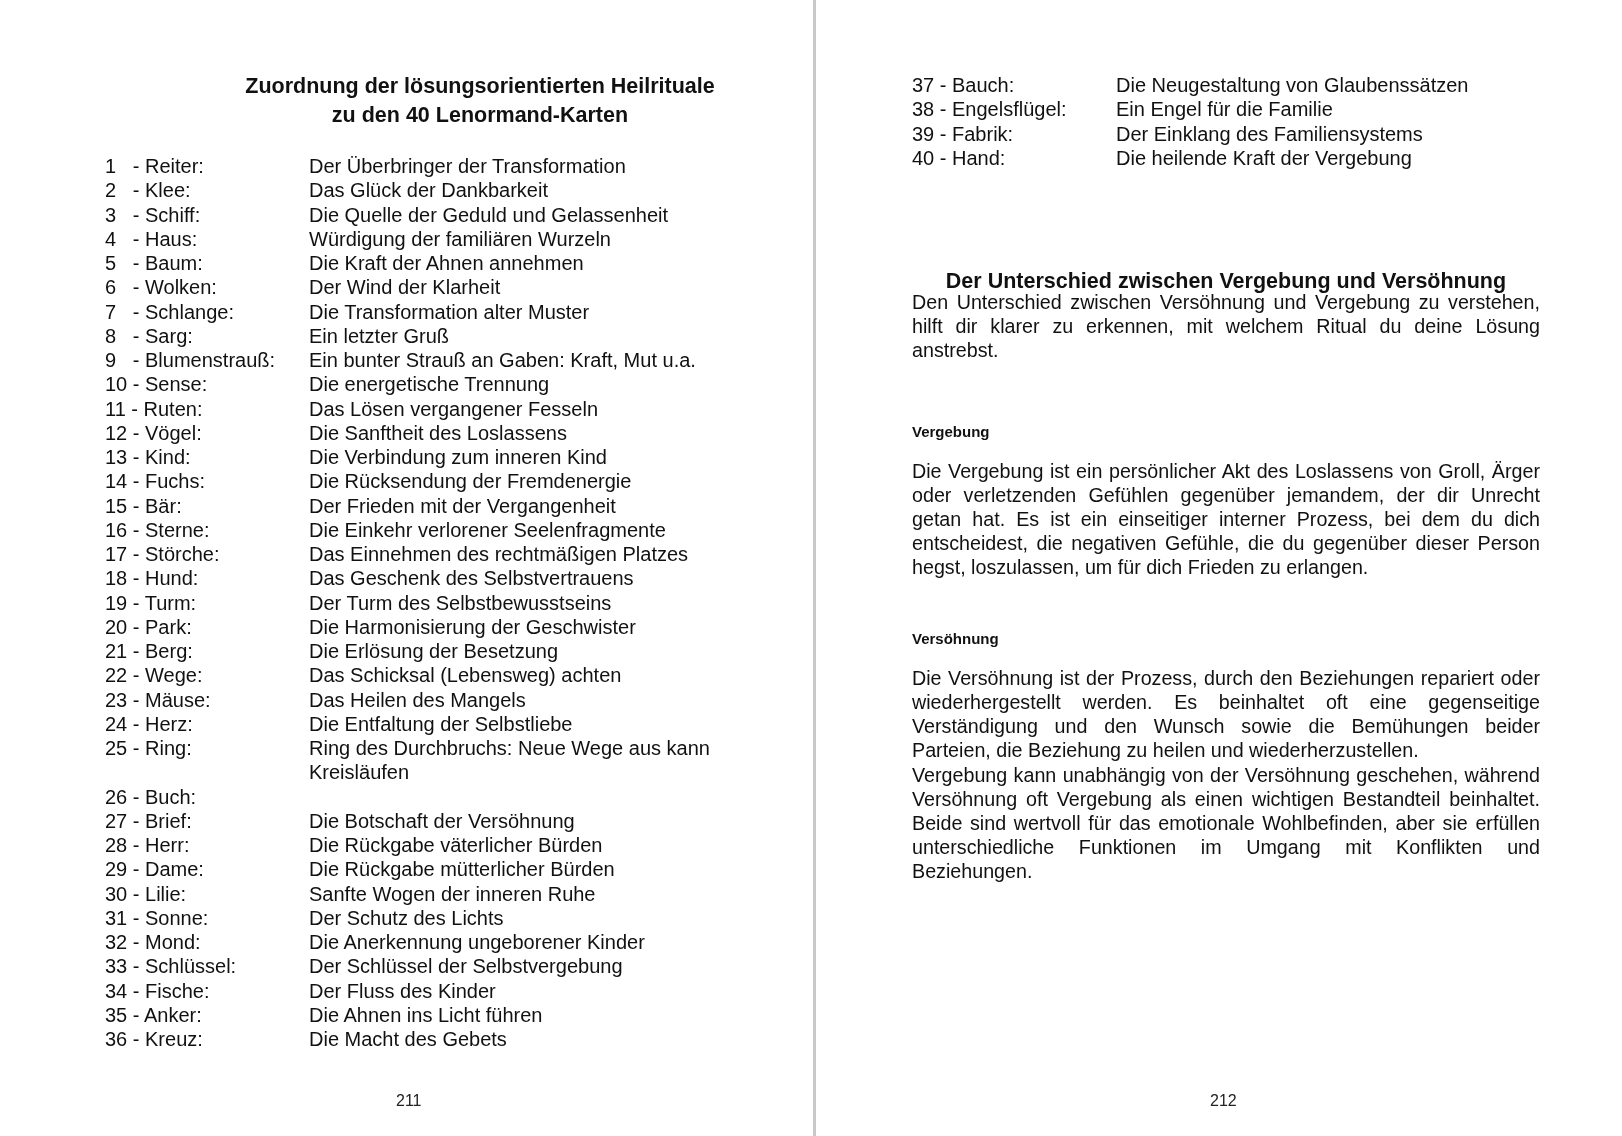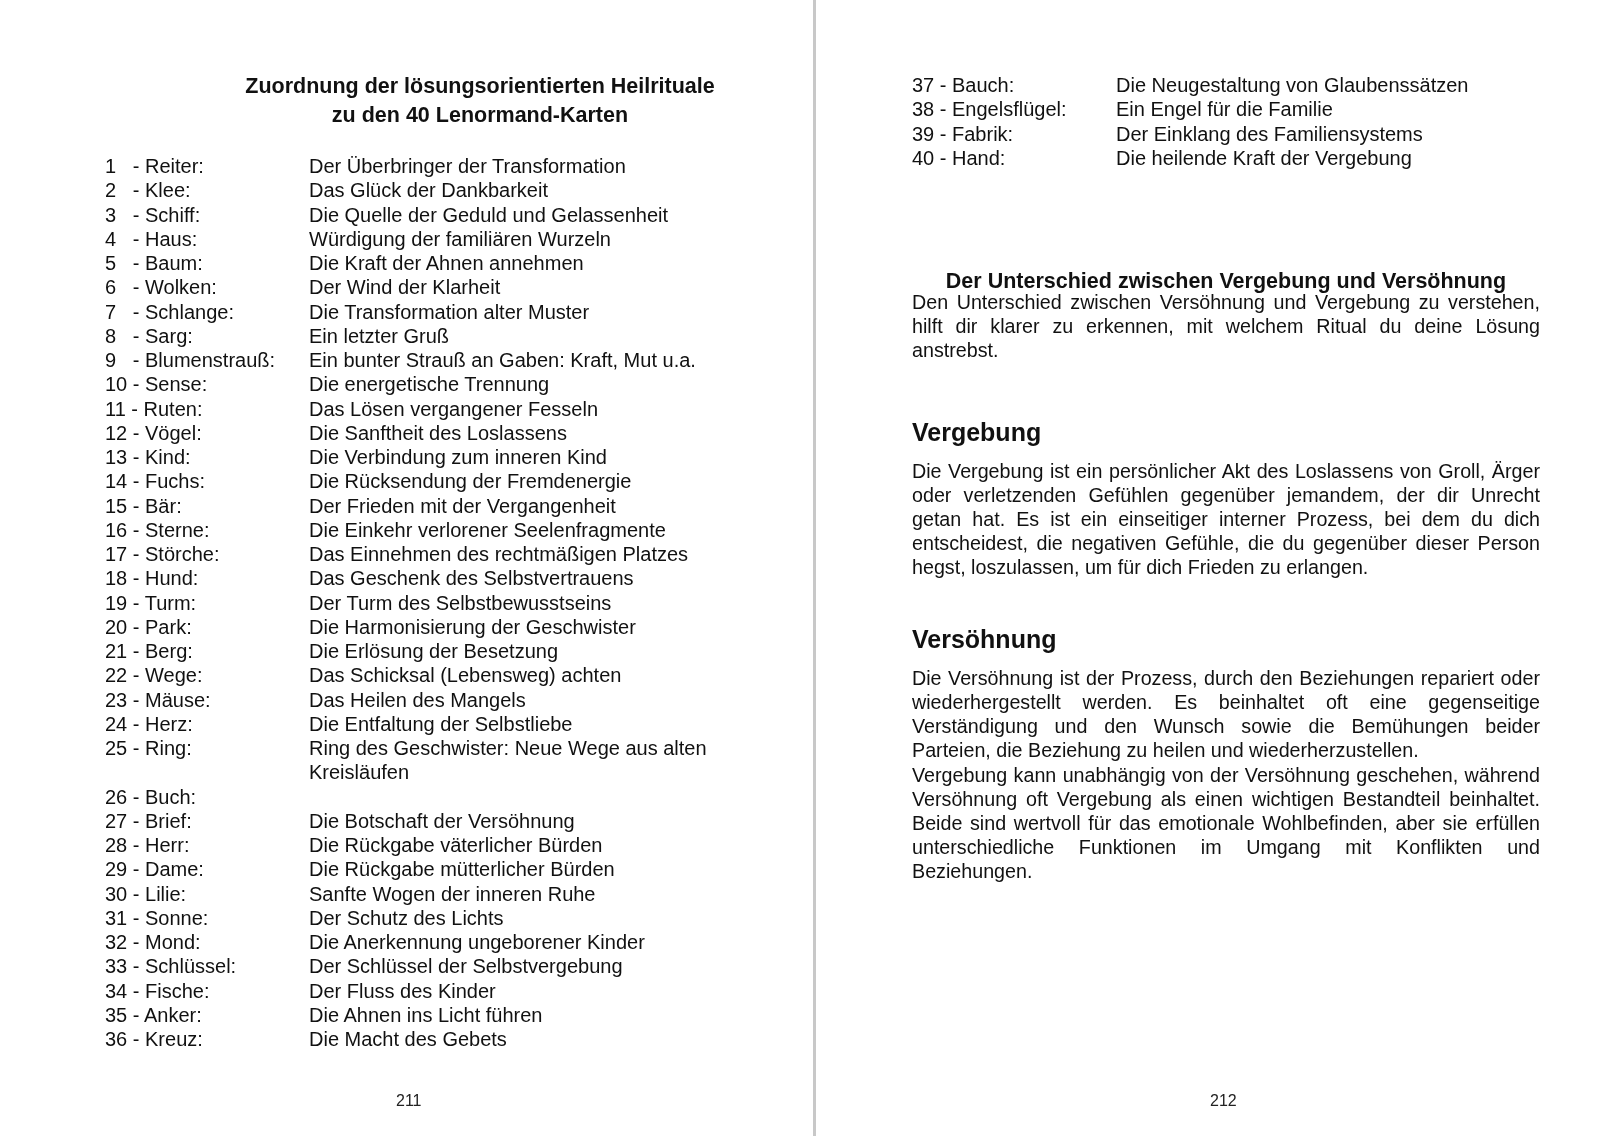"Vergebung" .subheading { font-size: 25px -> 15px }
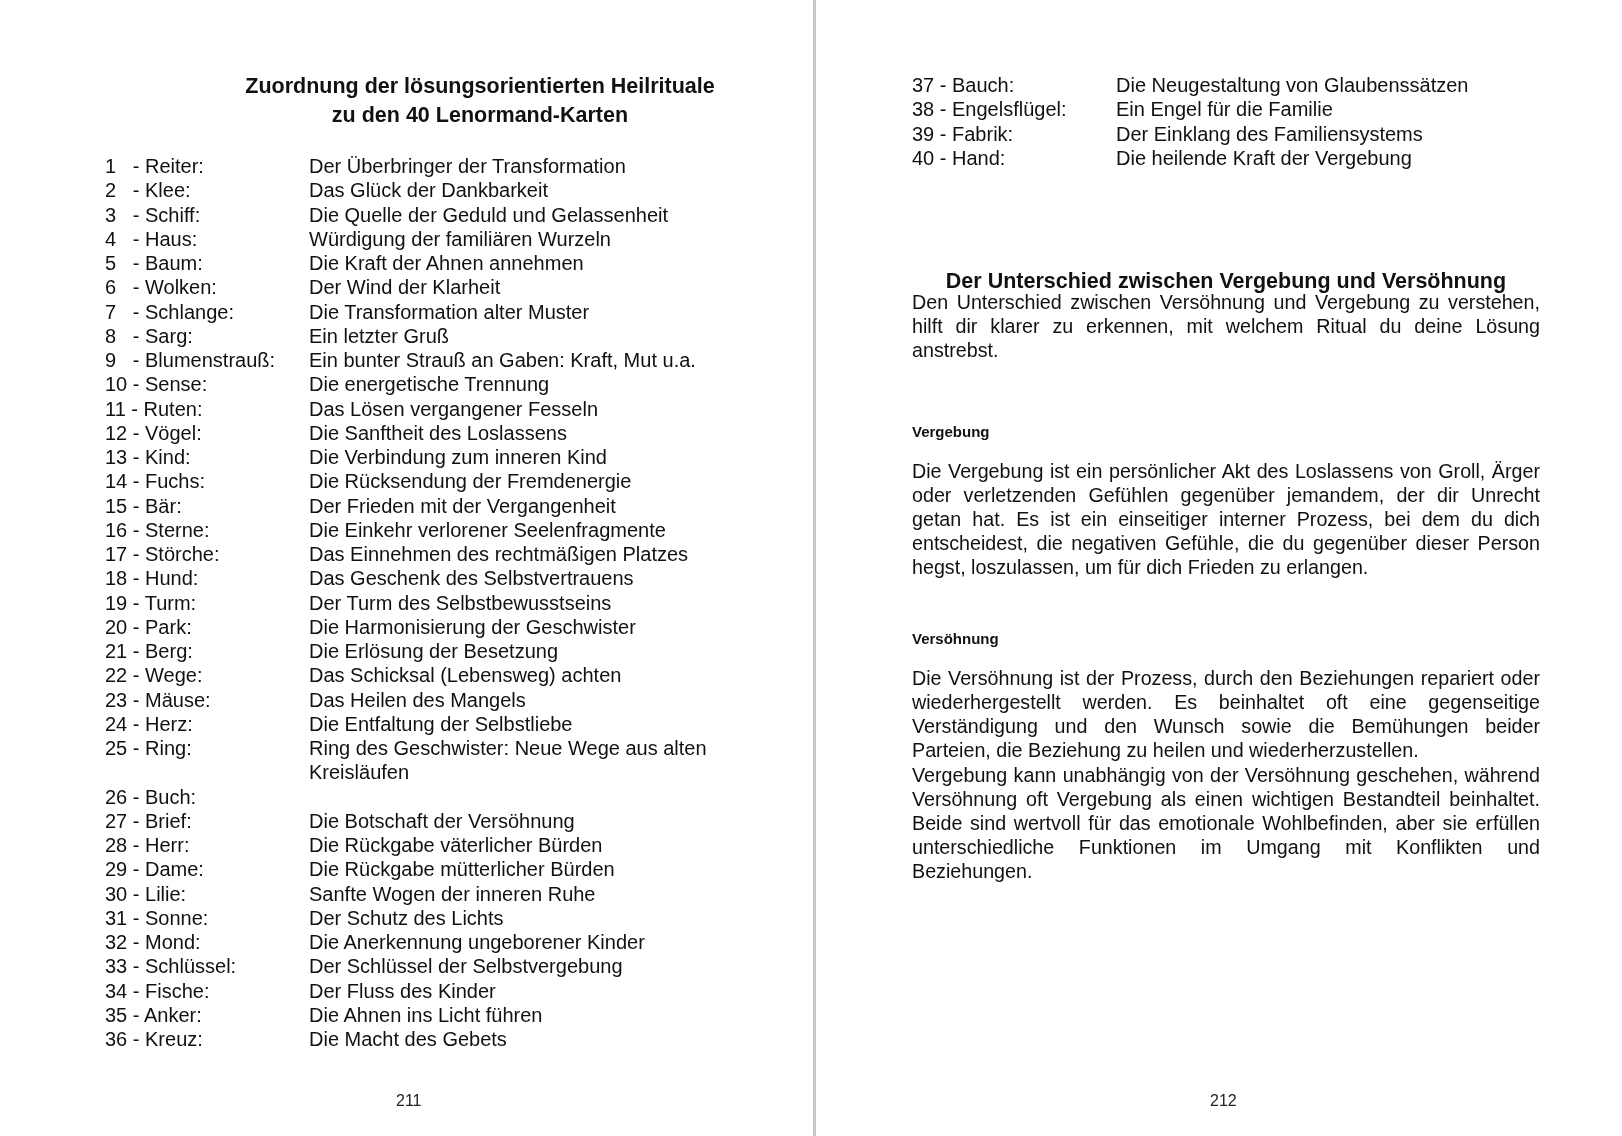"Ring des Geschwister: Neue Wege" span.card-desc { text: Geschwister: Neue Wege aus alten -> Durchbruchs: Neue Wege aus kann }
